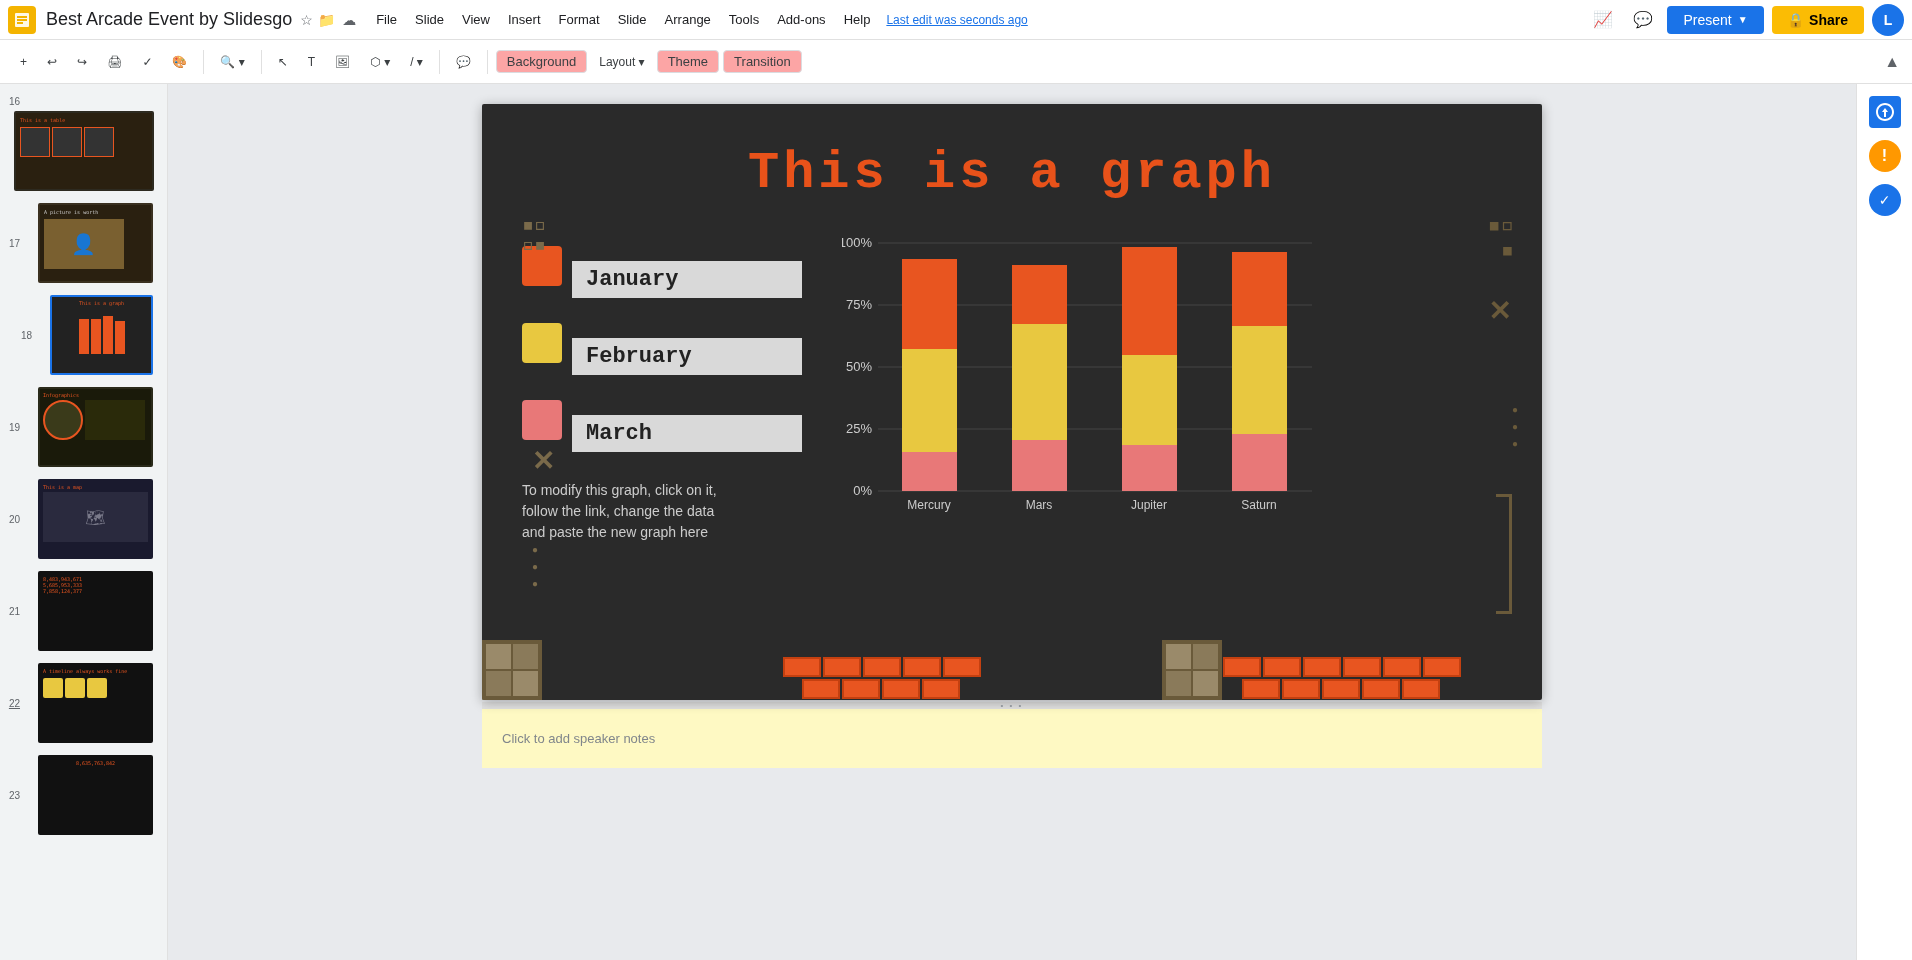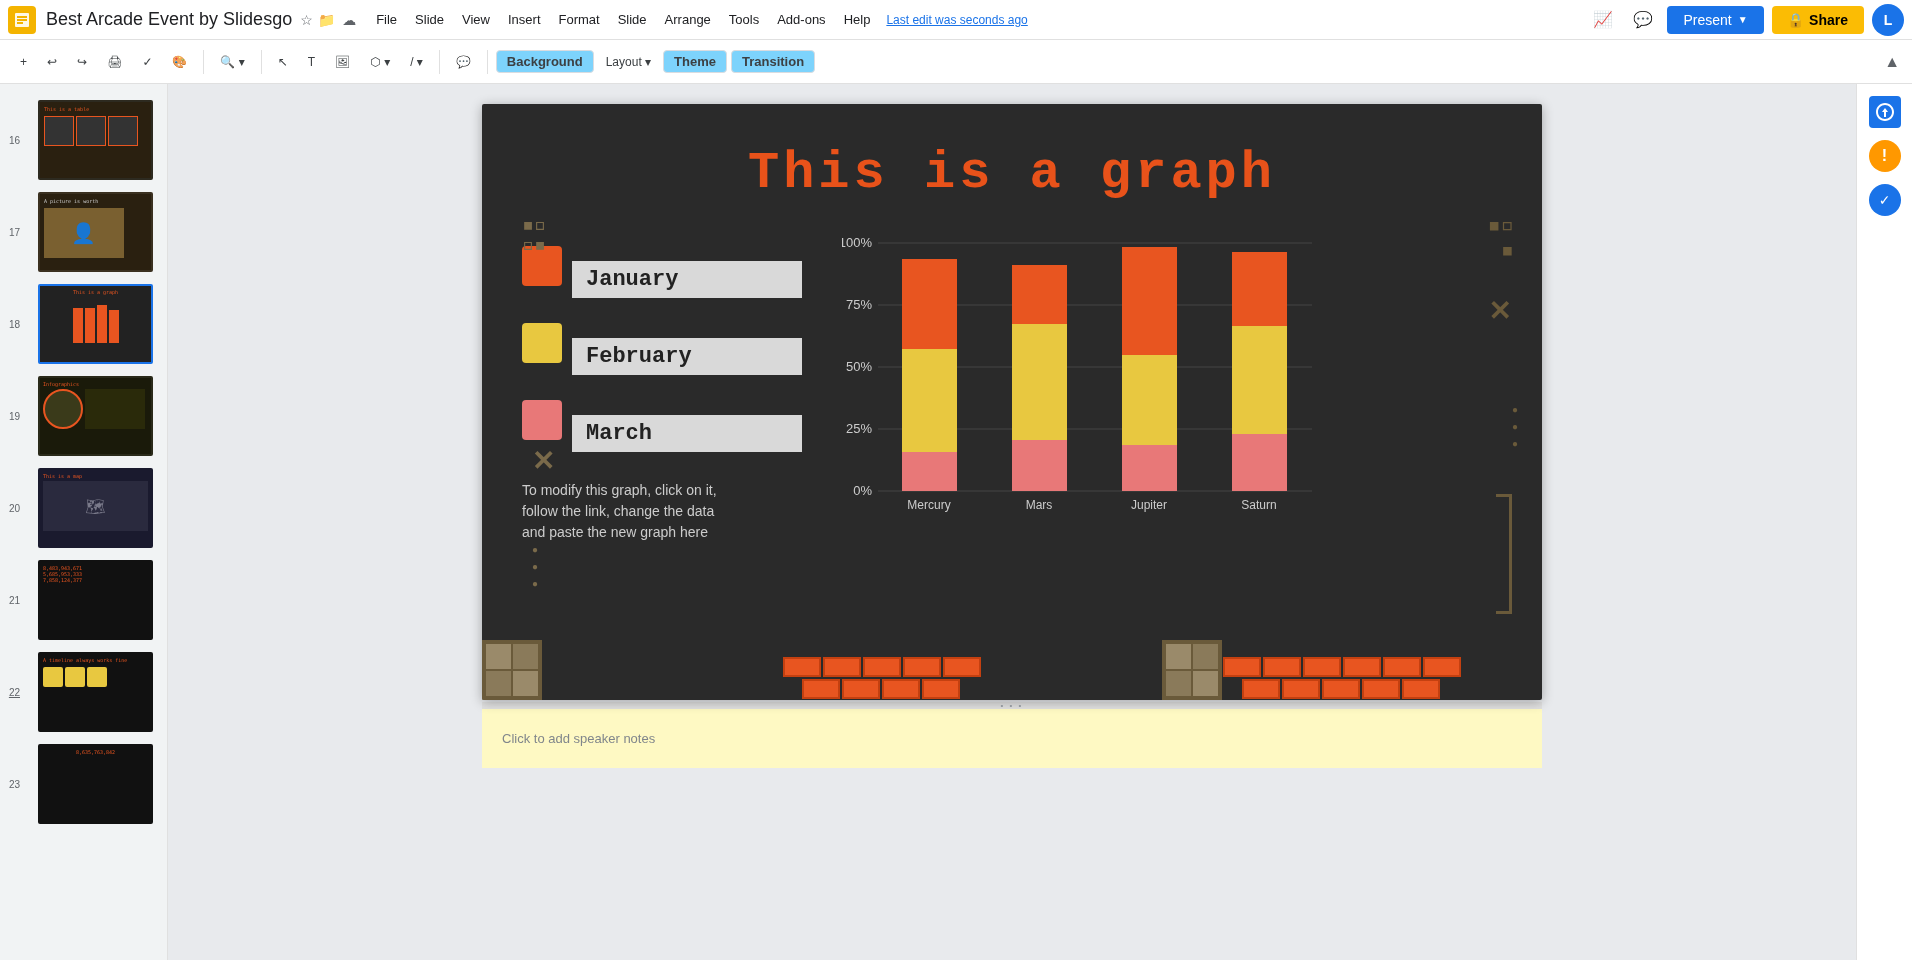"Background" .toolbar-labeled { background: #7dd3fc -> #fca5a5; font-weight: 700 -> 400 }
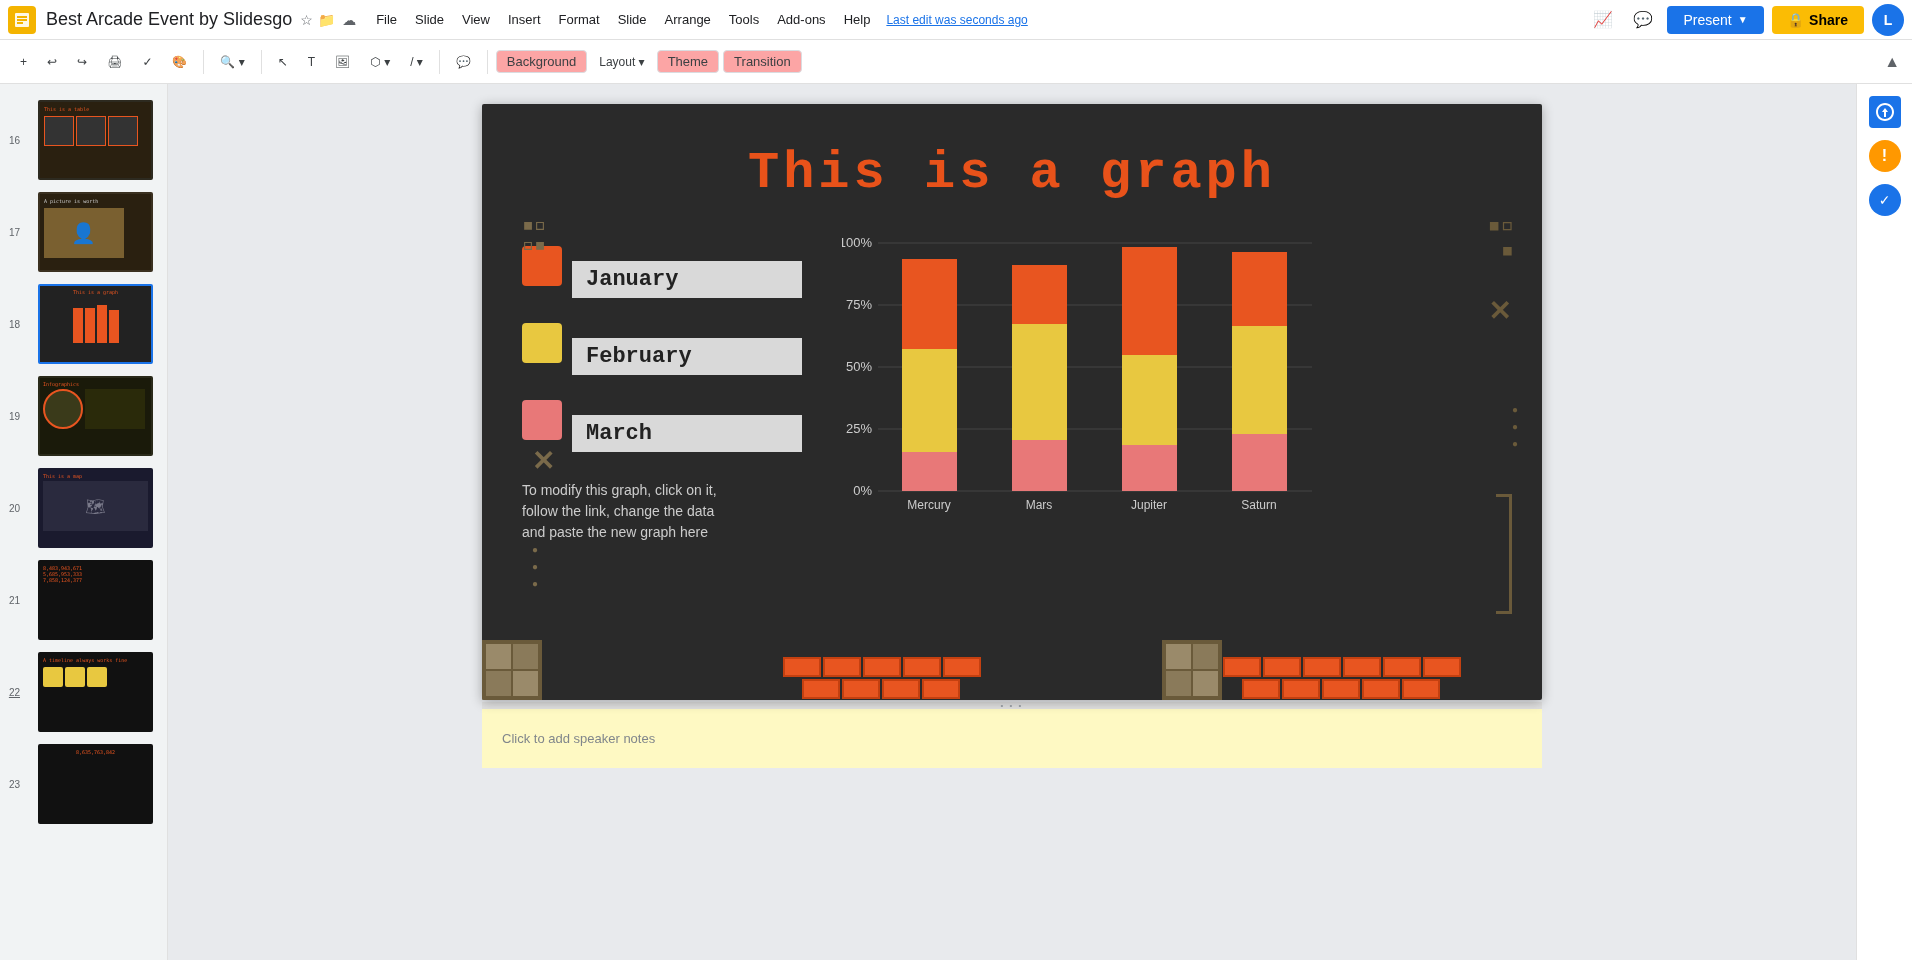"16" div { align-items: center -> none; flex-direction: none -> column }
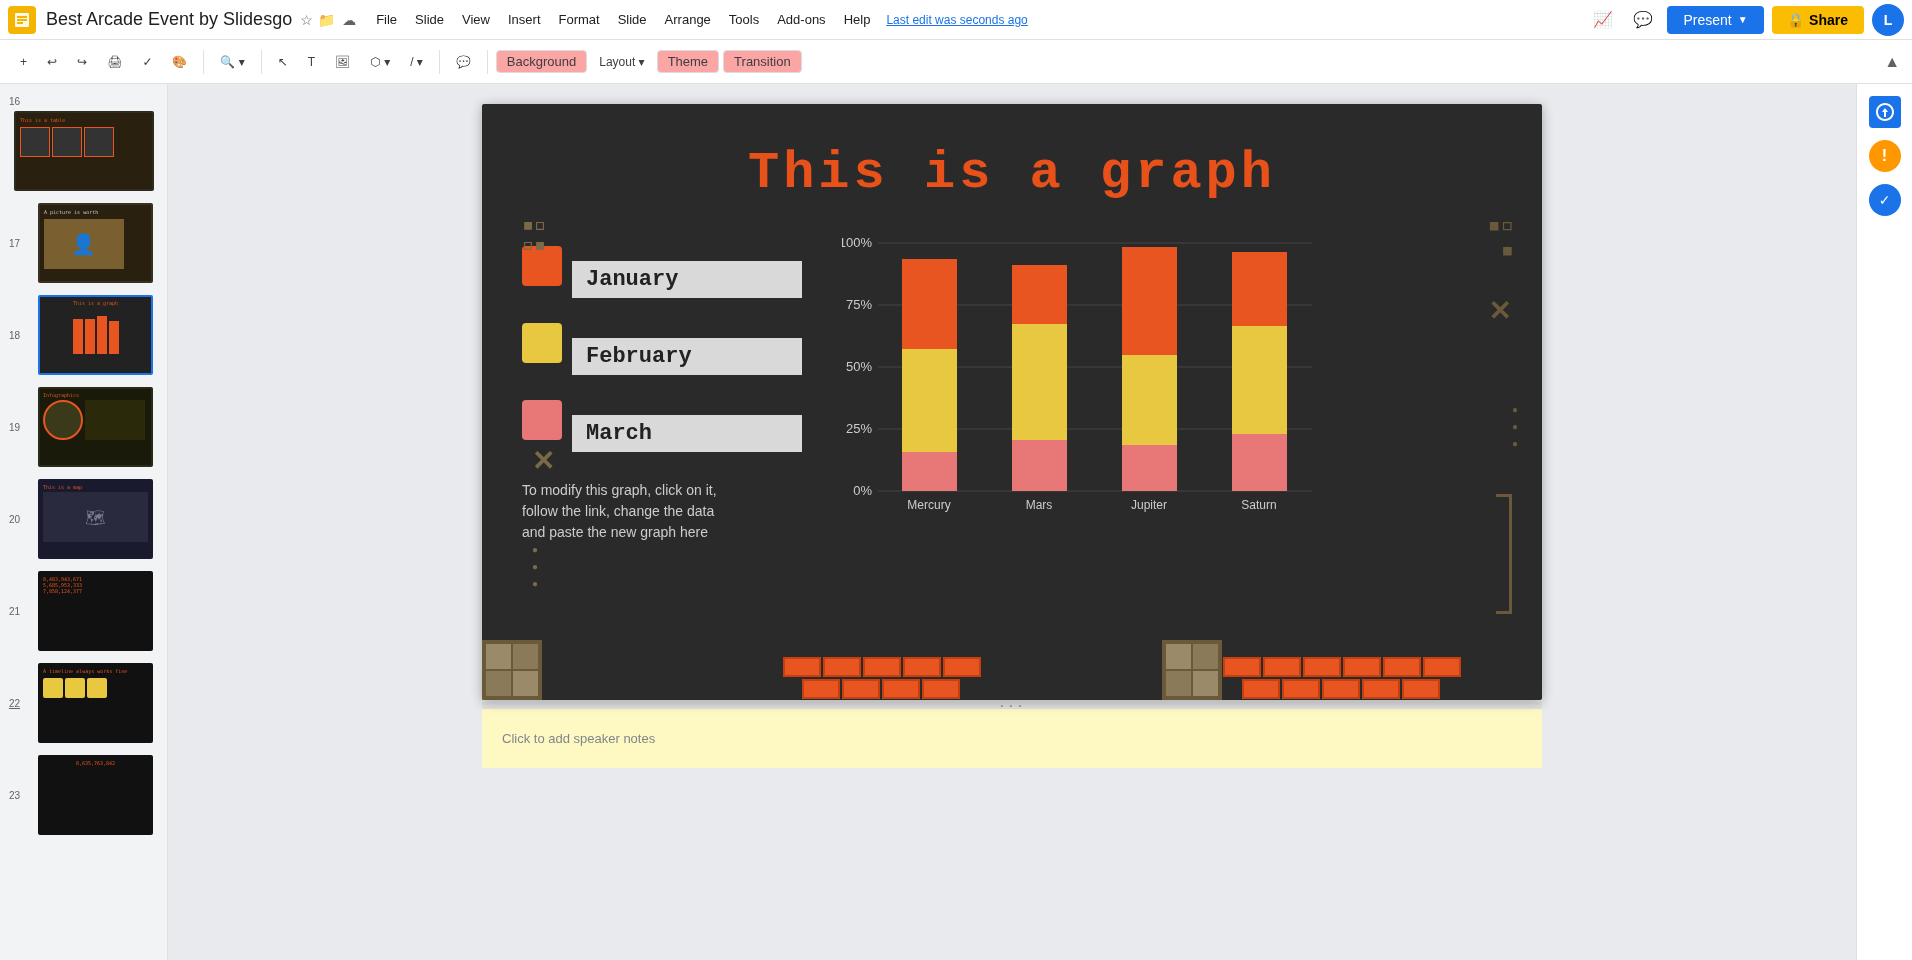"18" span { width: 20px -> 32px }
